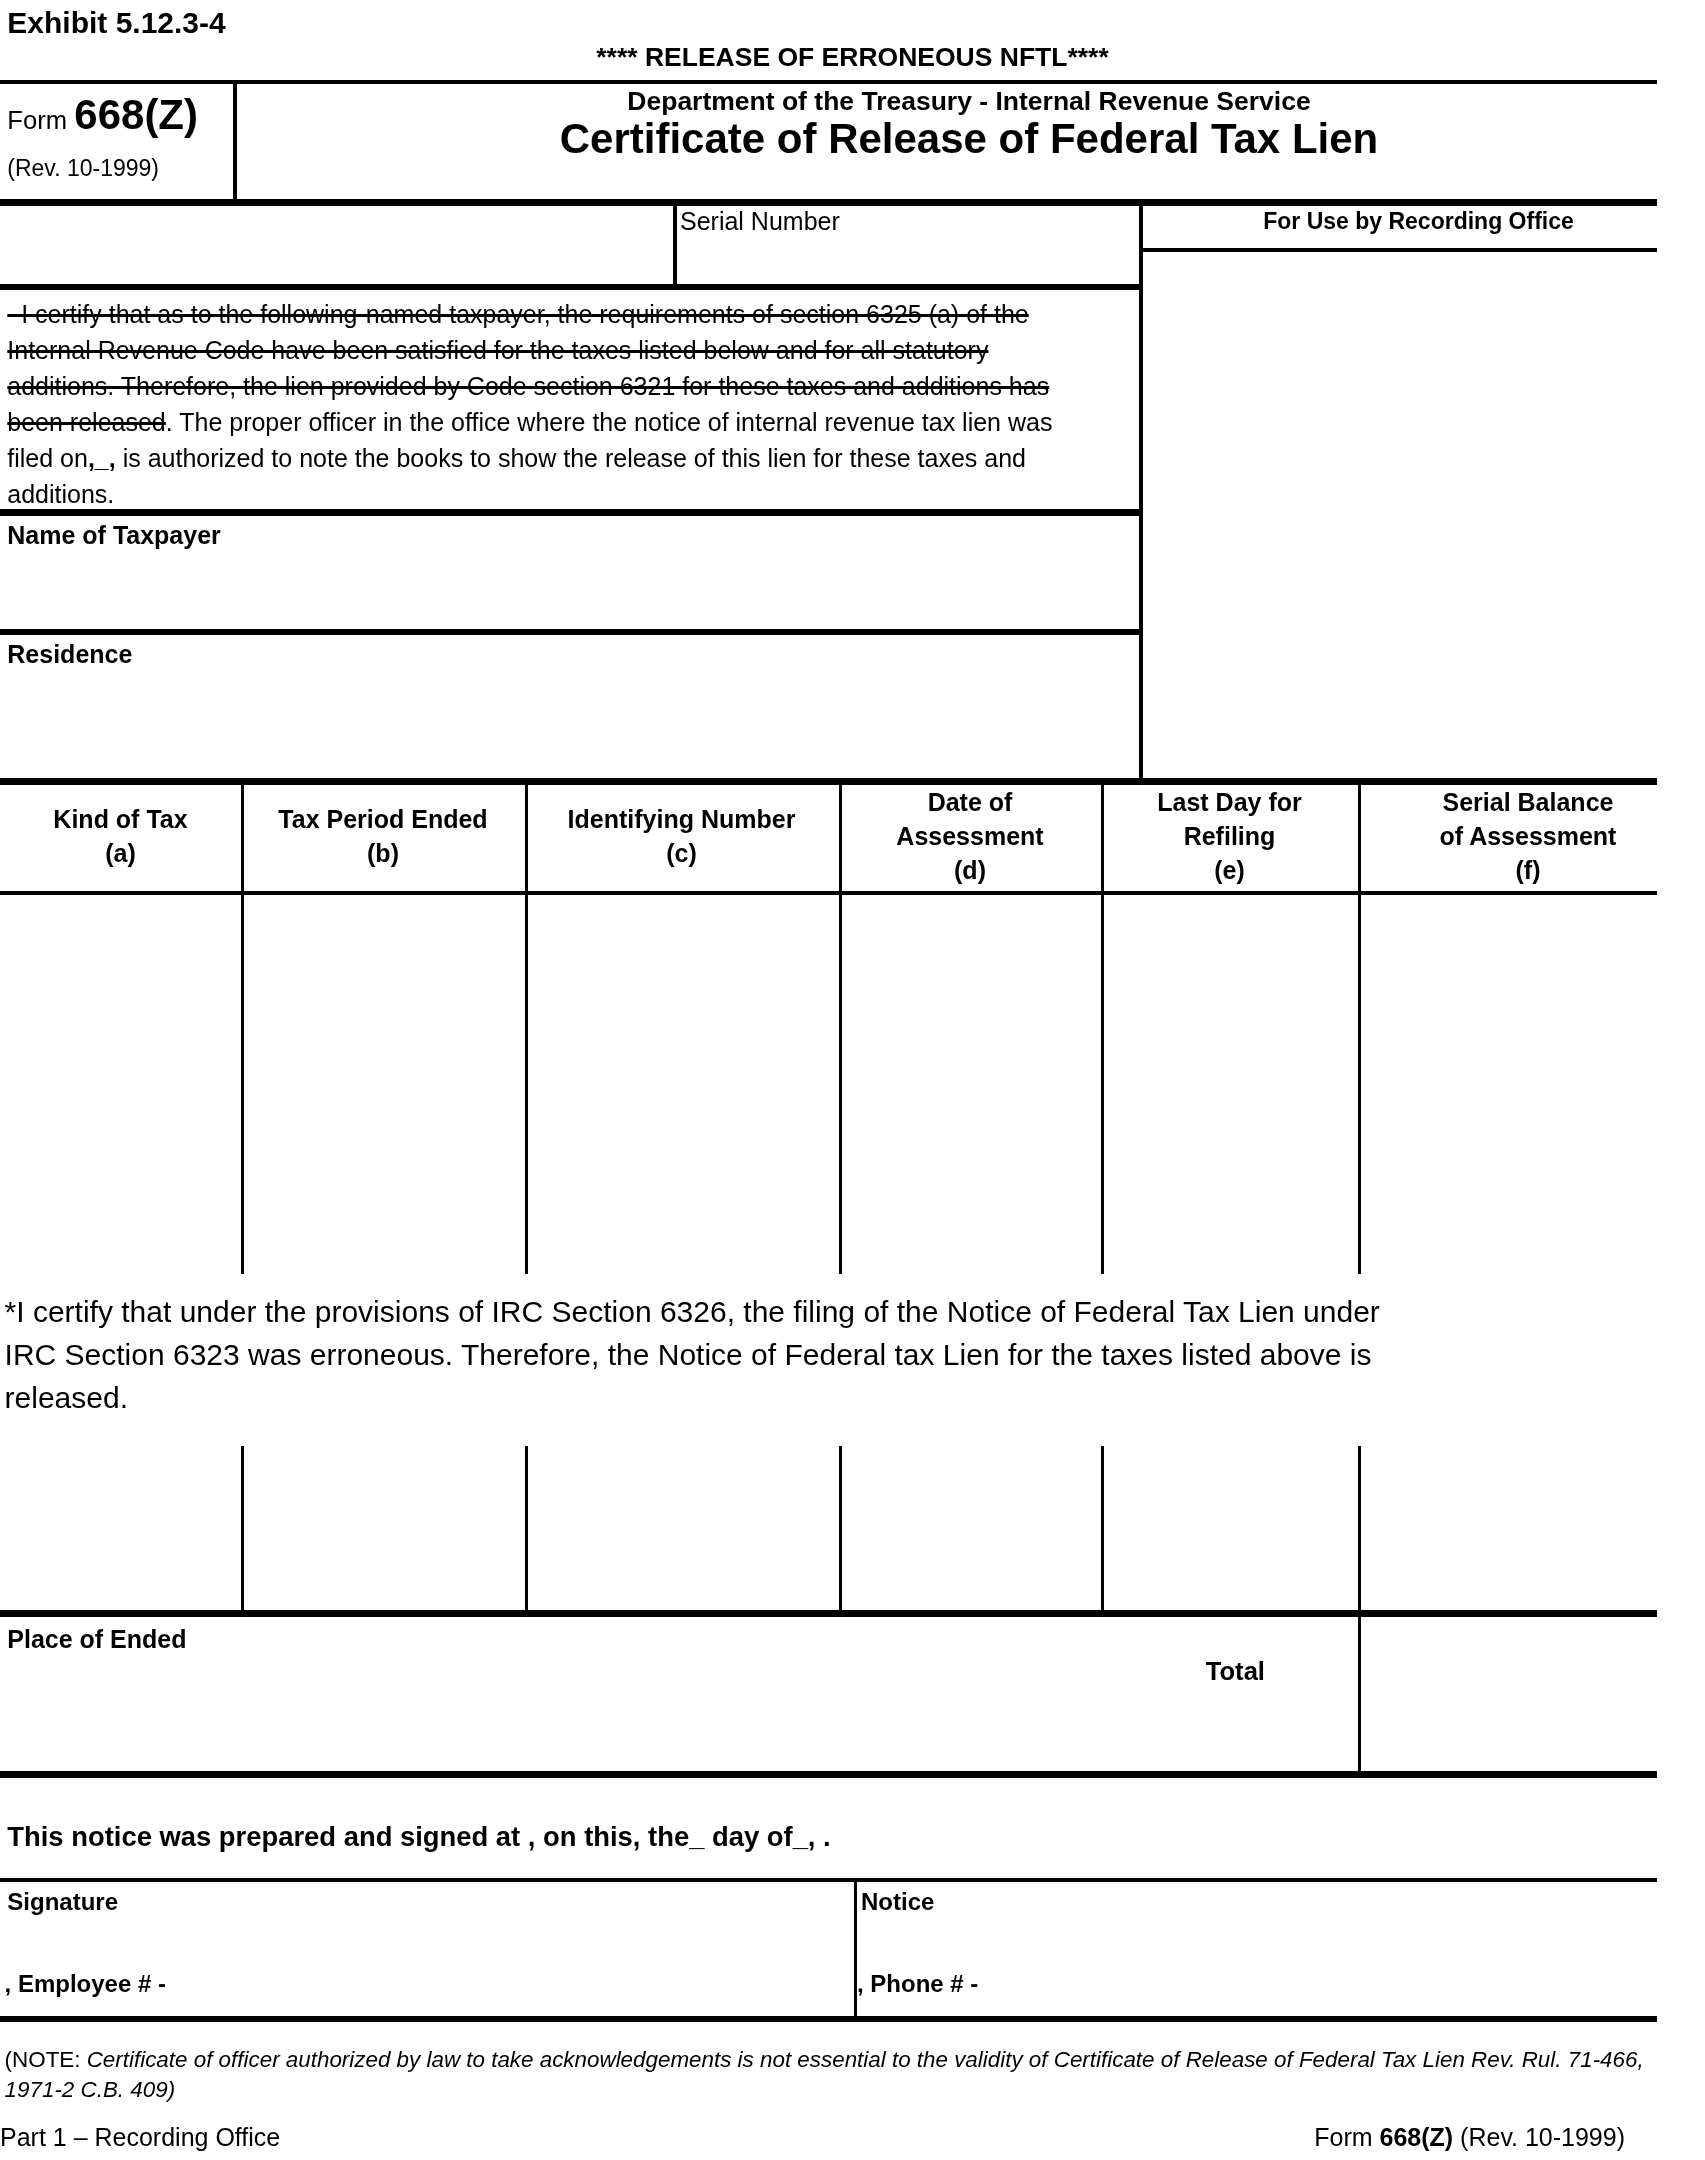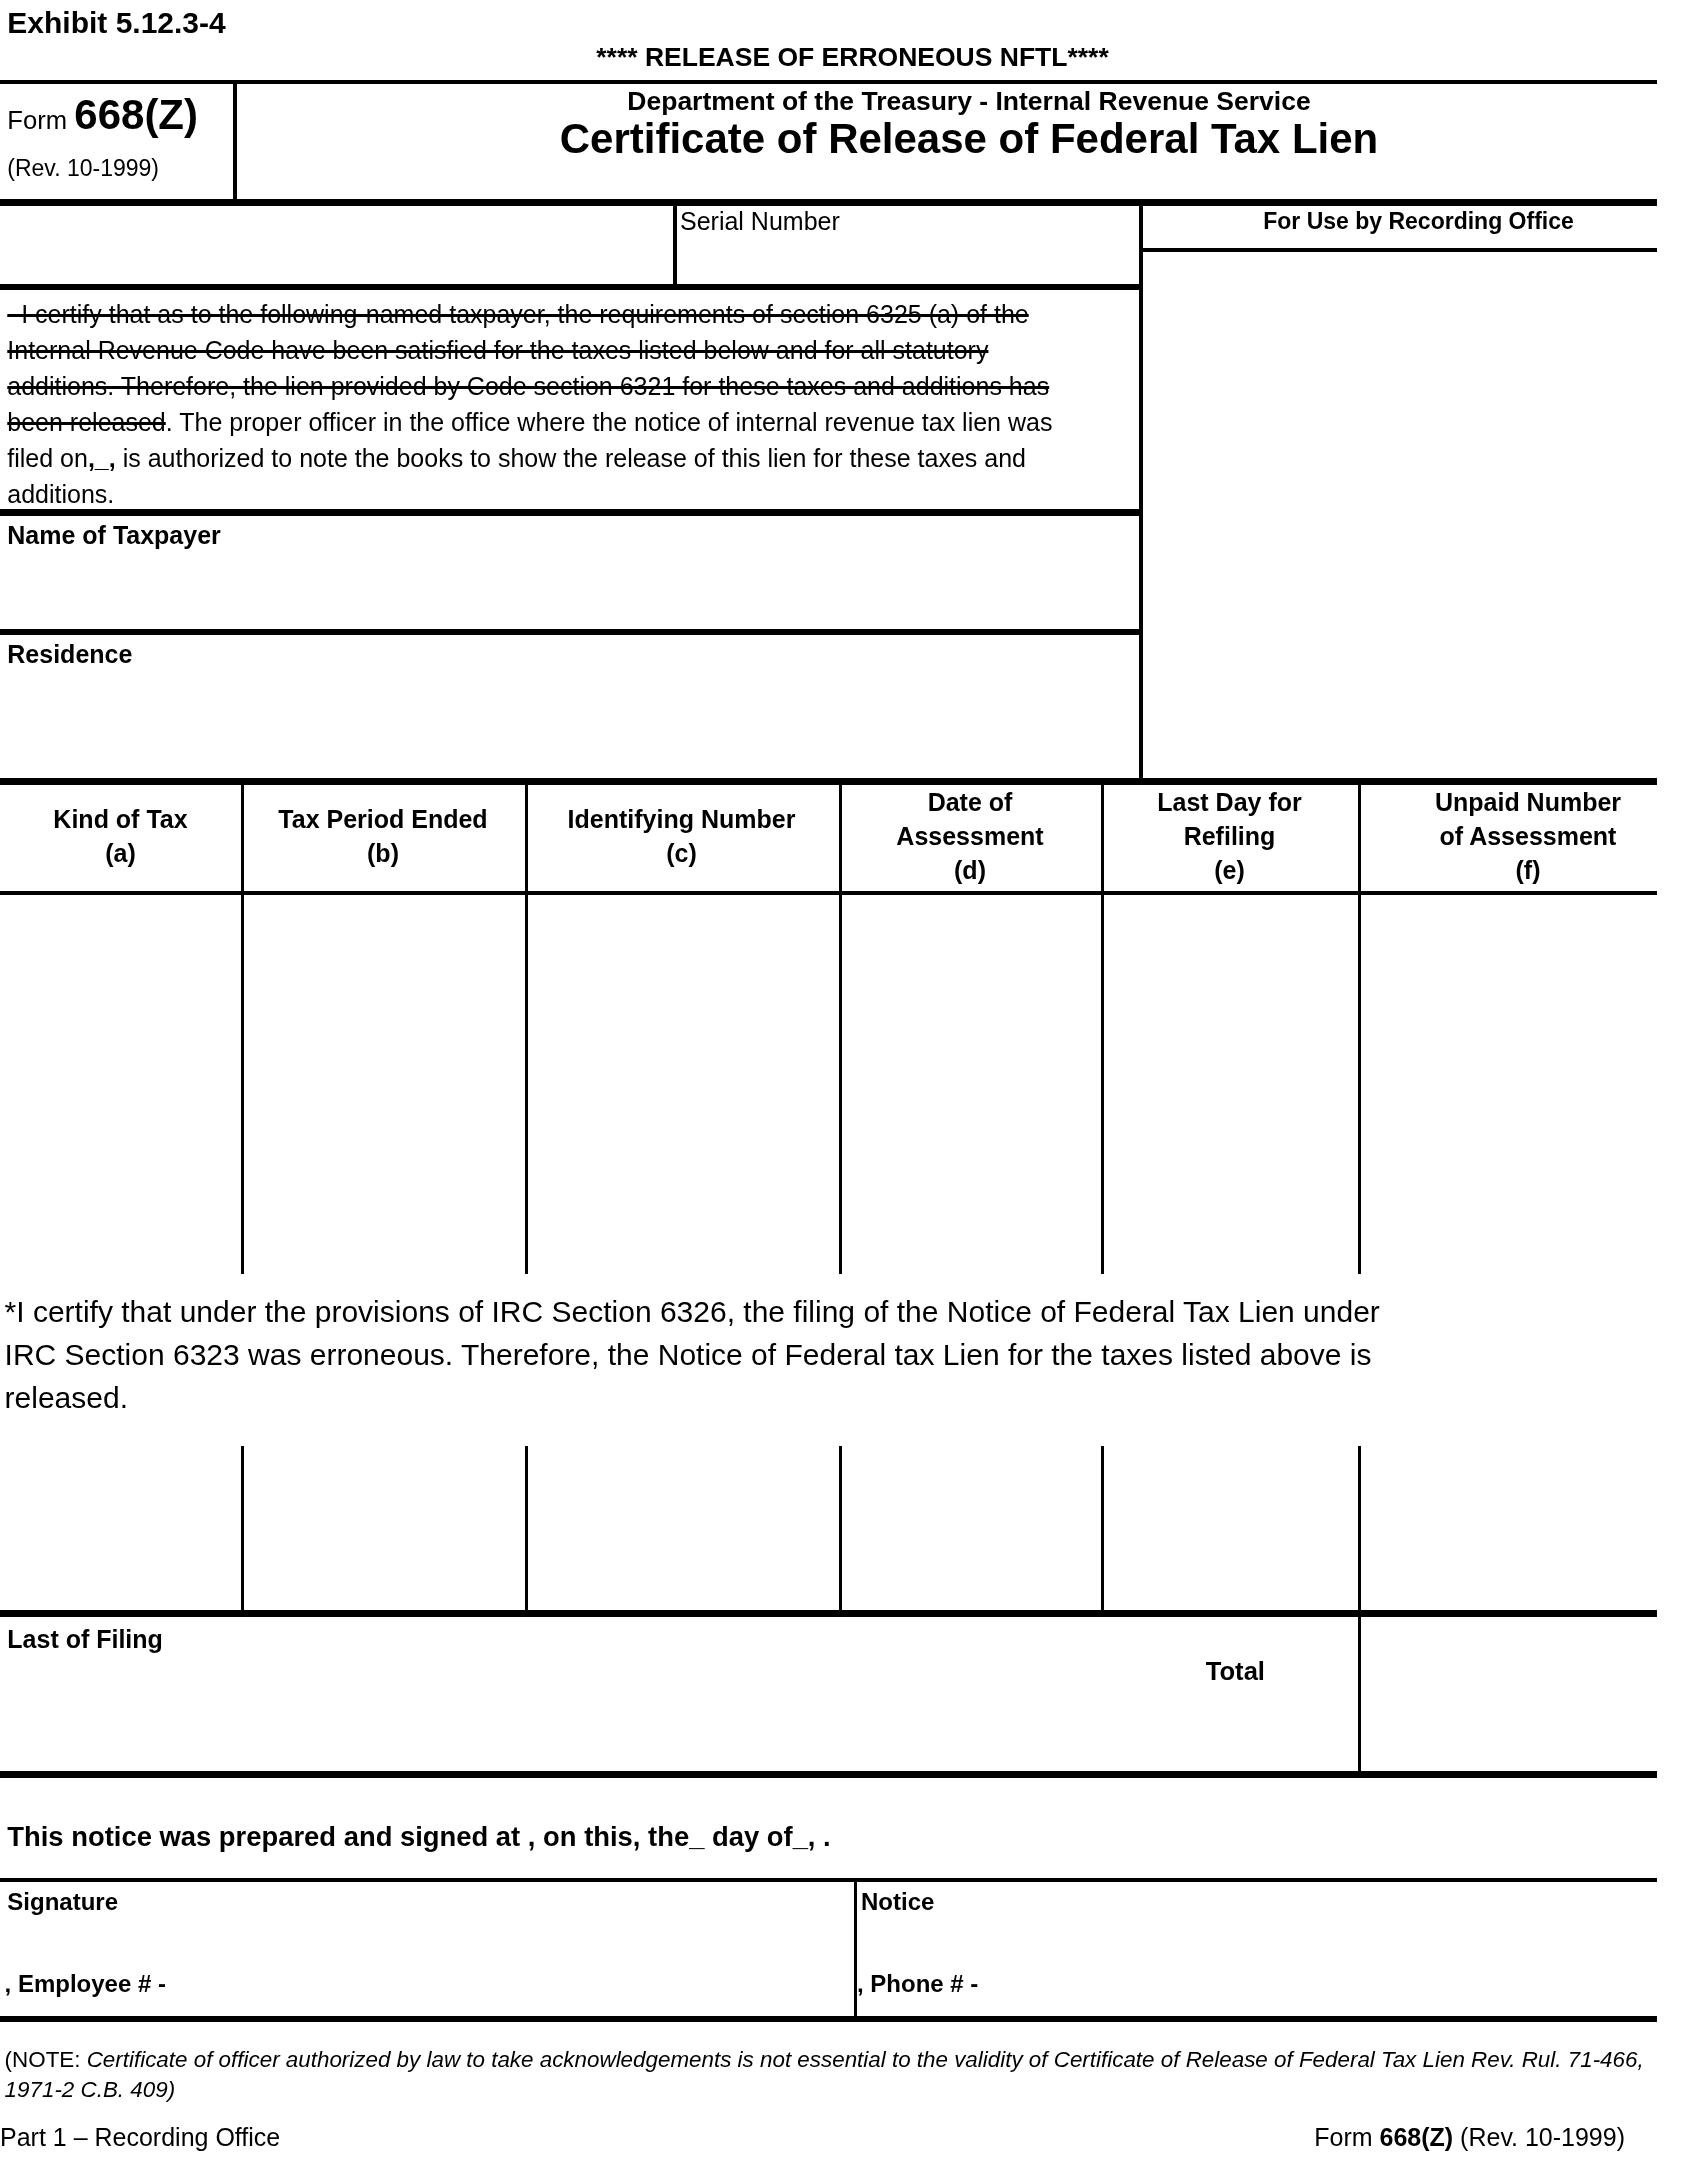"Unpaid Number" div.thcell { text: Unpaid Number -> Serial Balance }
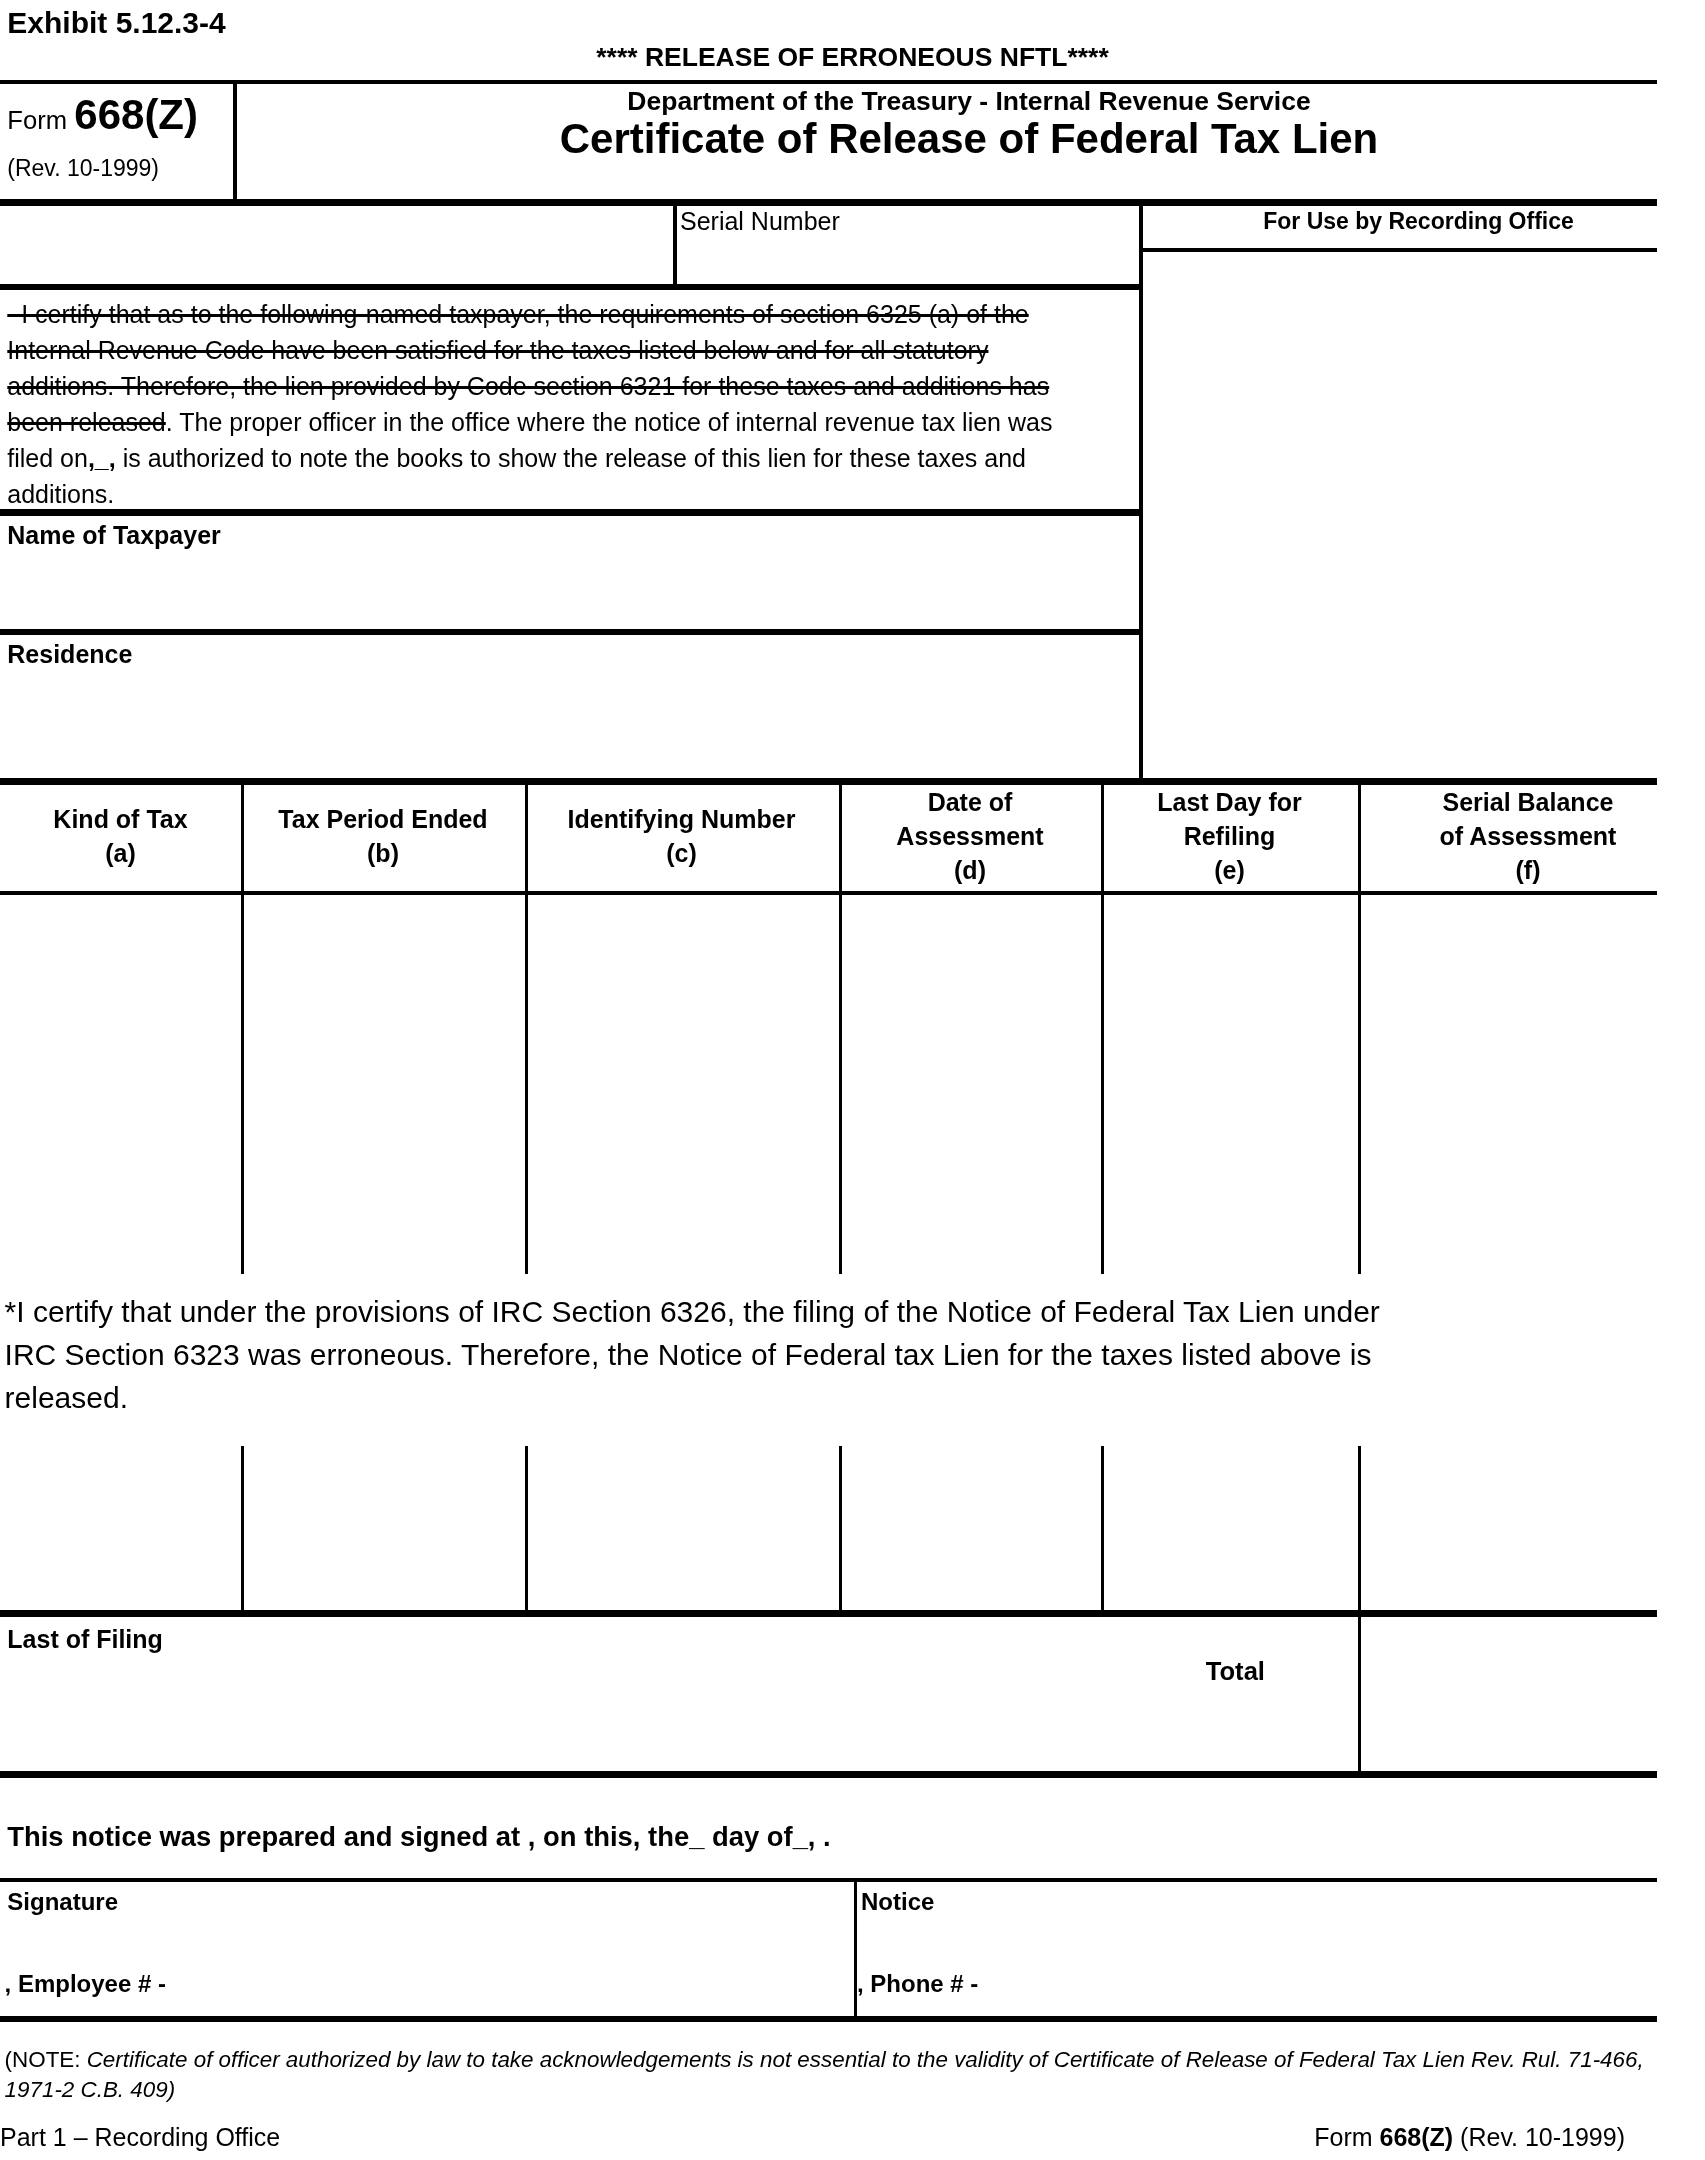"Last of Filing" div.txt { text: Last of Filing -> Place of Ended }
